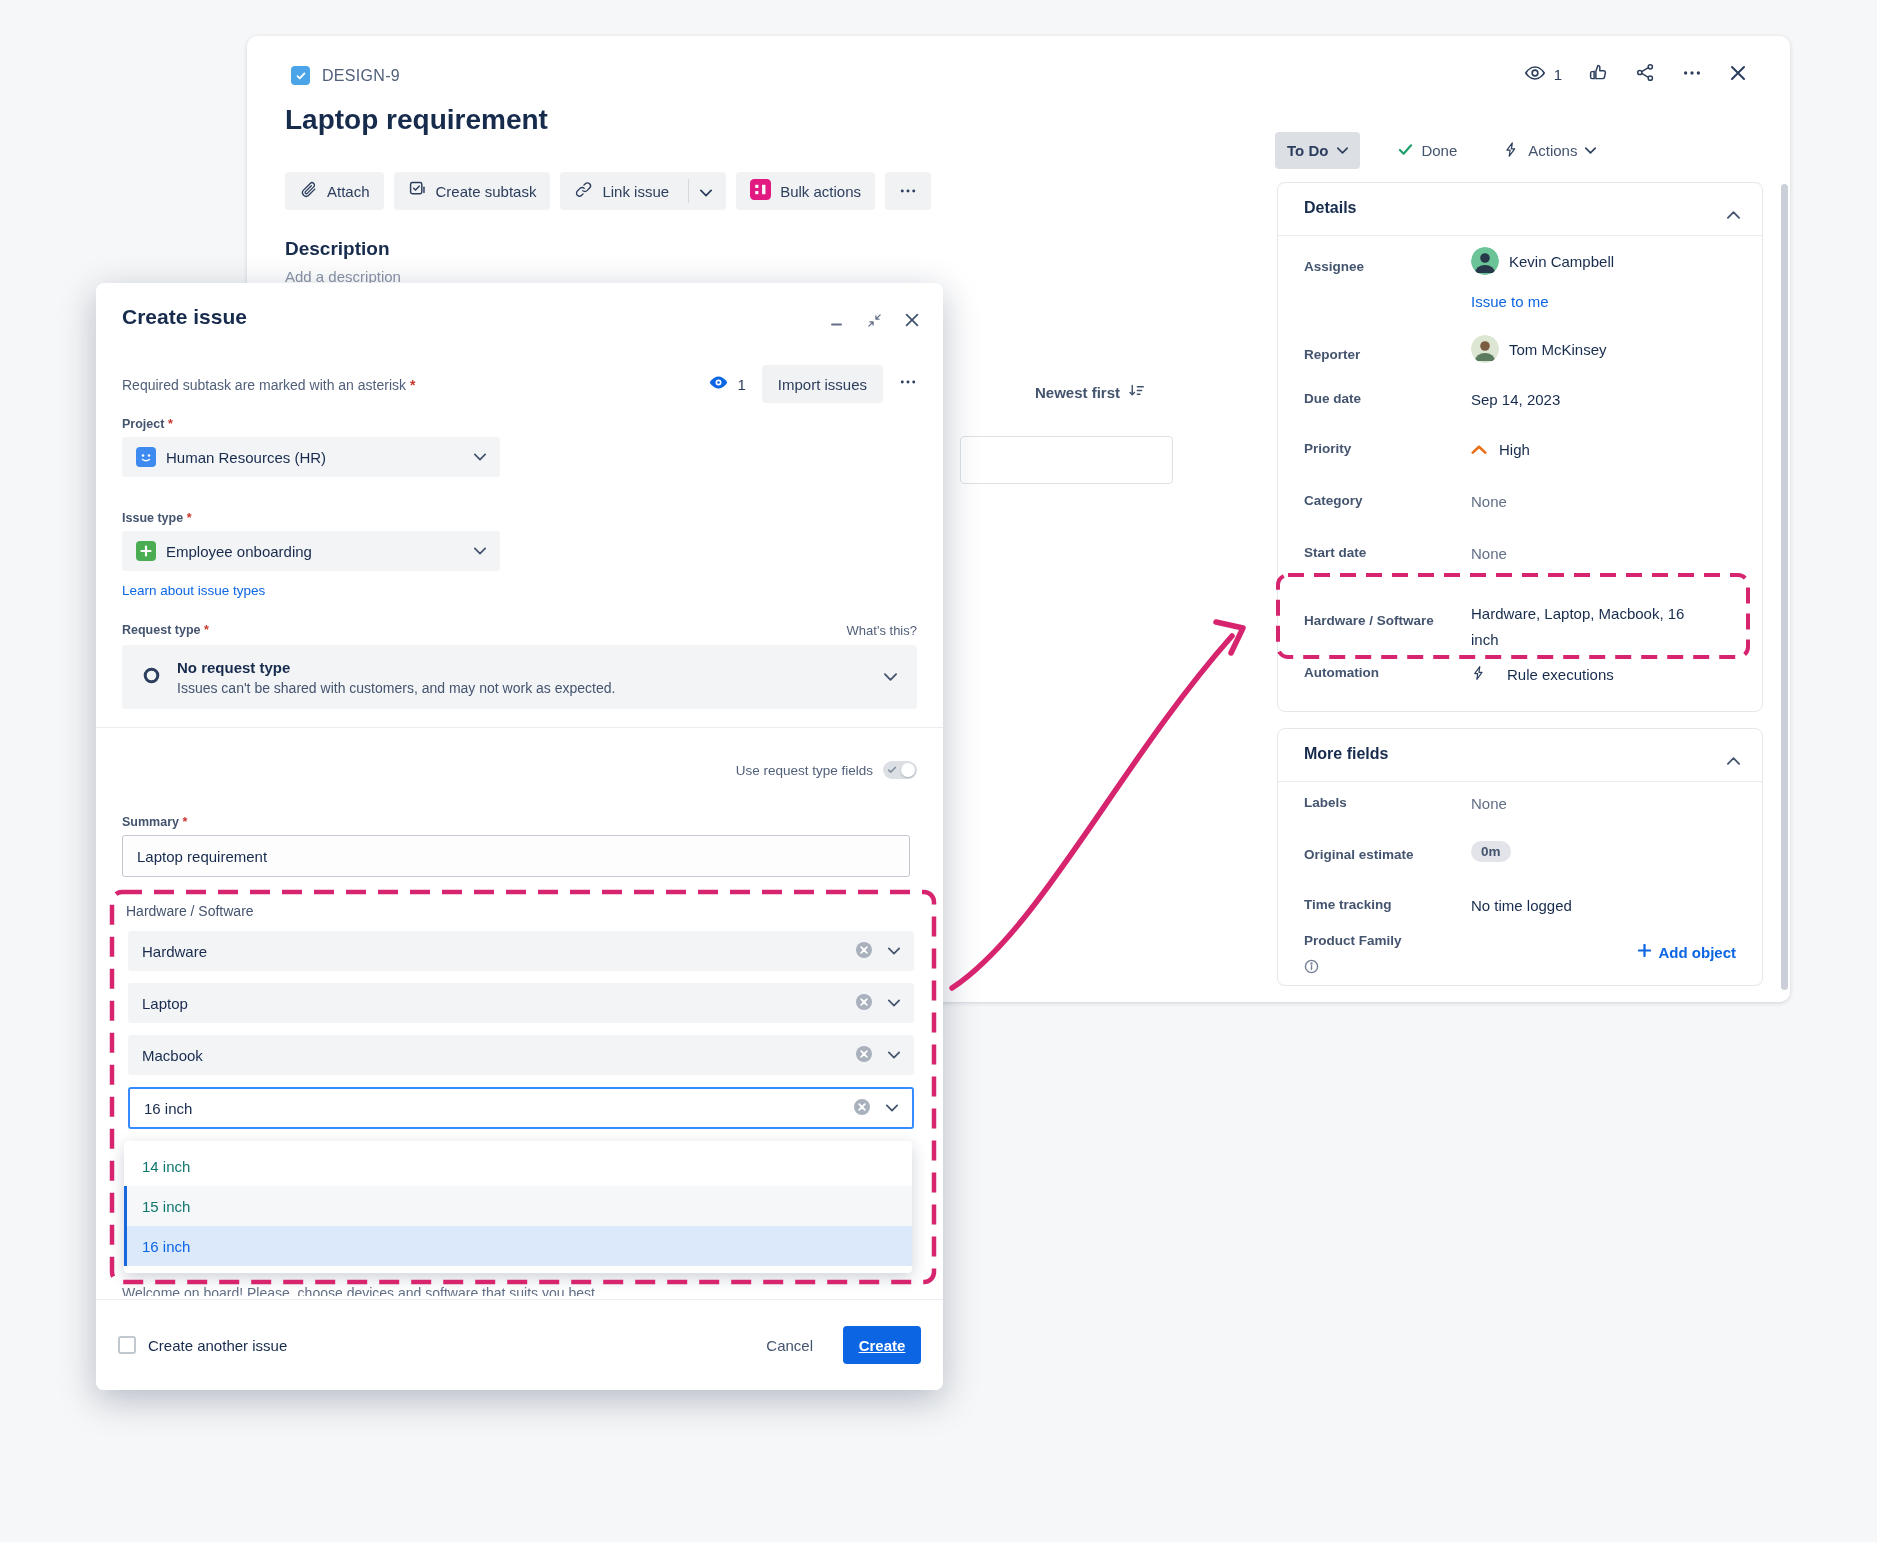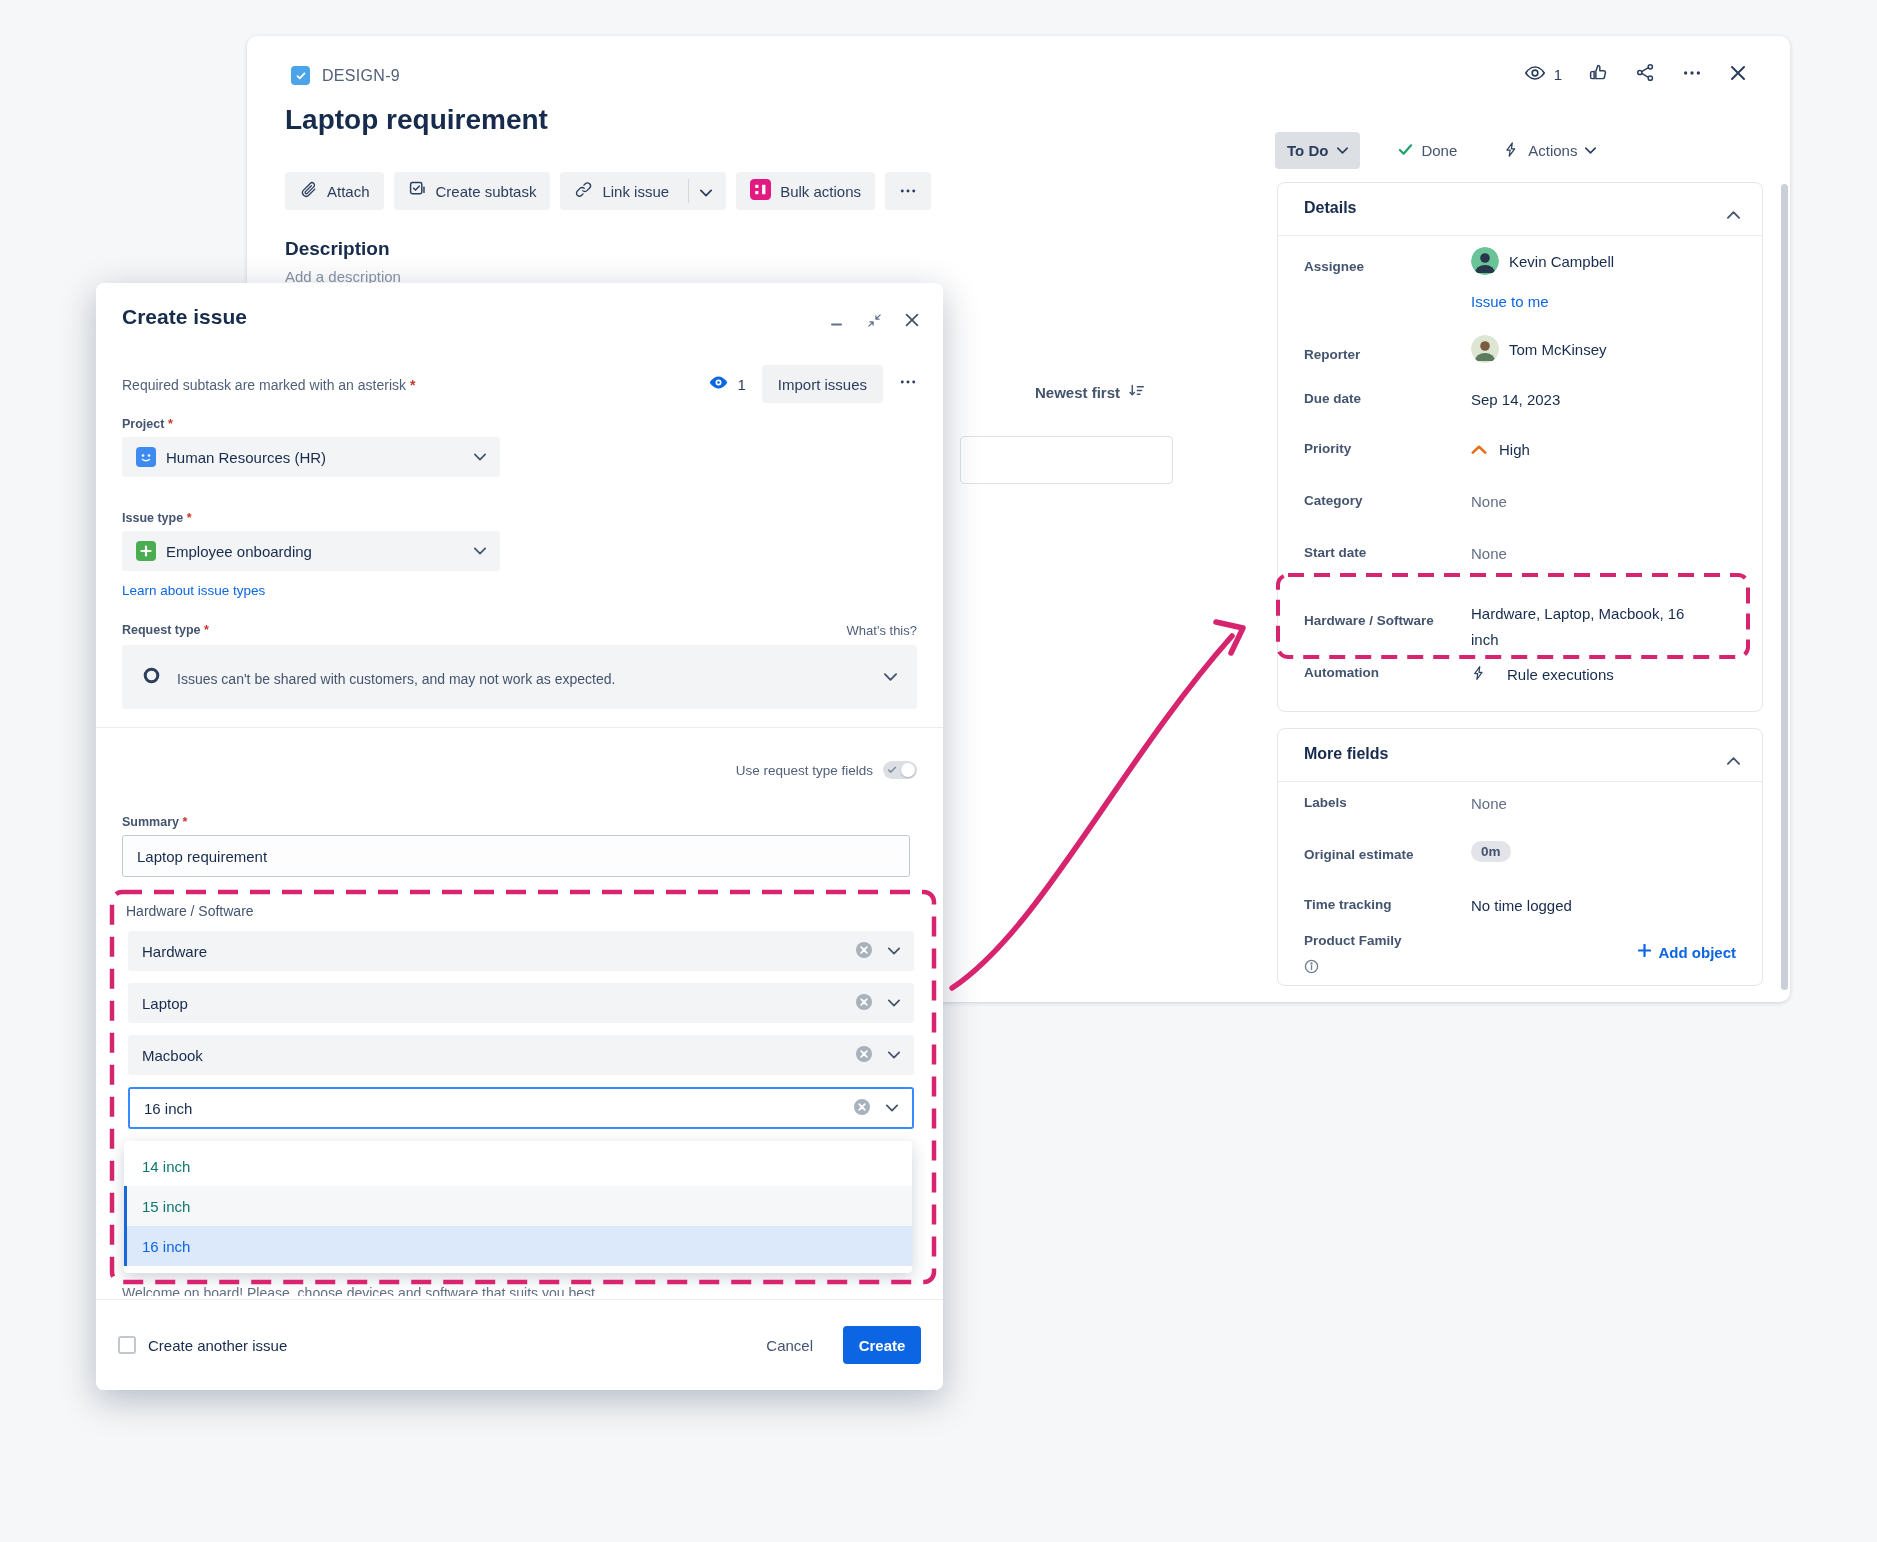"No request type" span.req-title { html: none -> <span>No request type</span> }
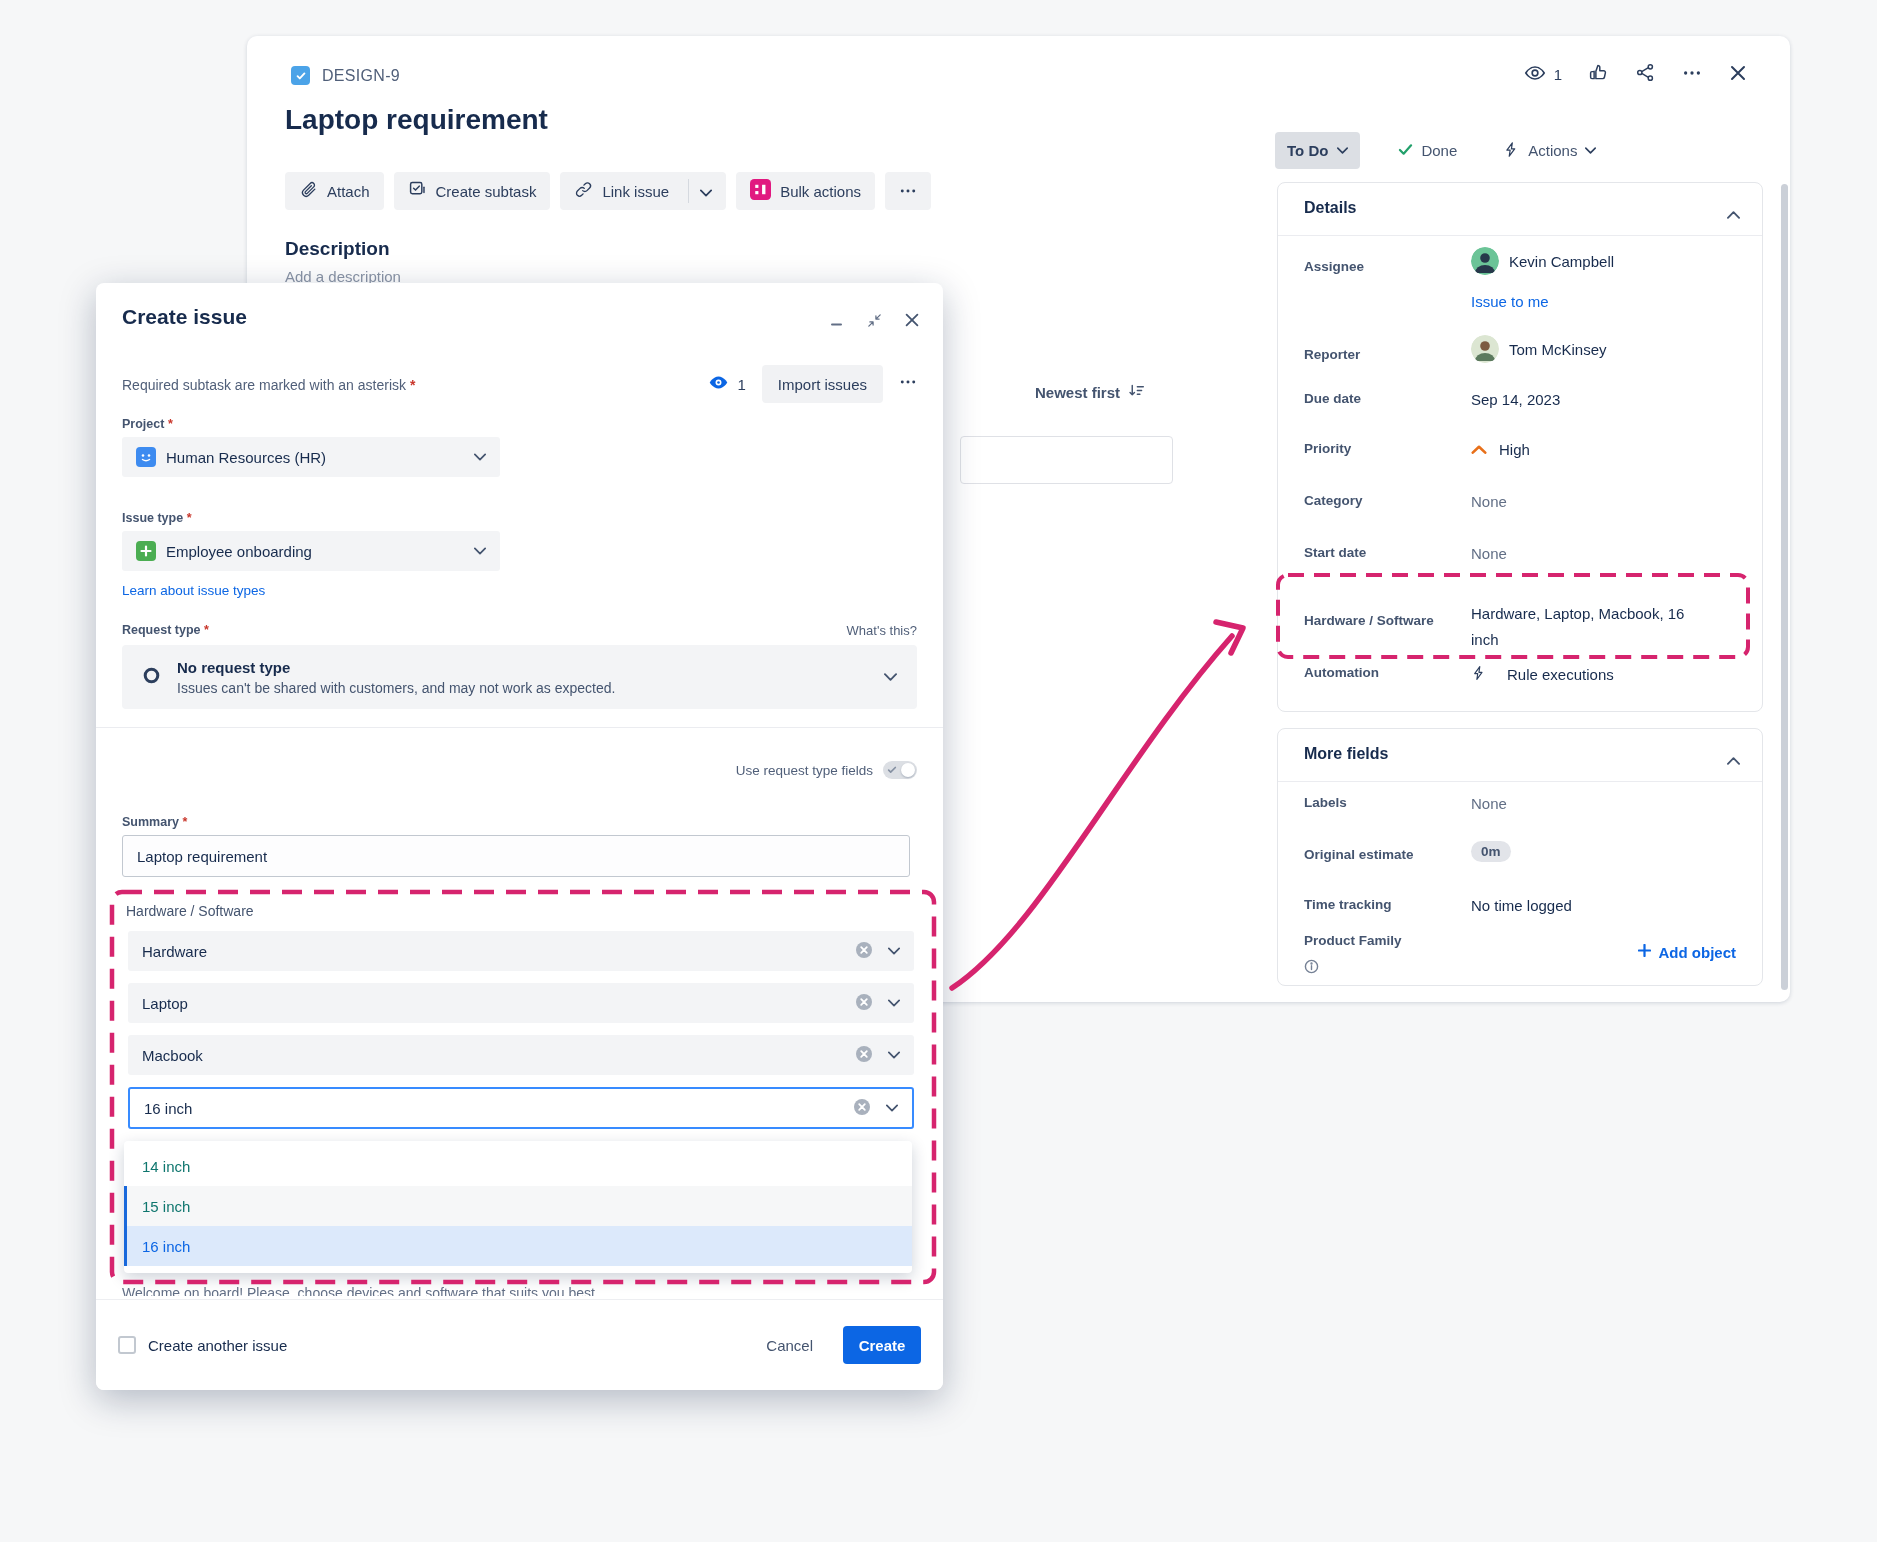"Create" .create-btn { text-decoration: none -> underline }
